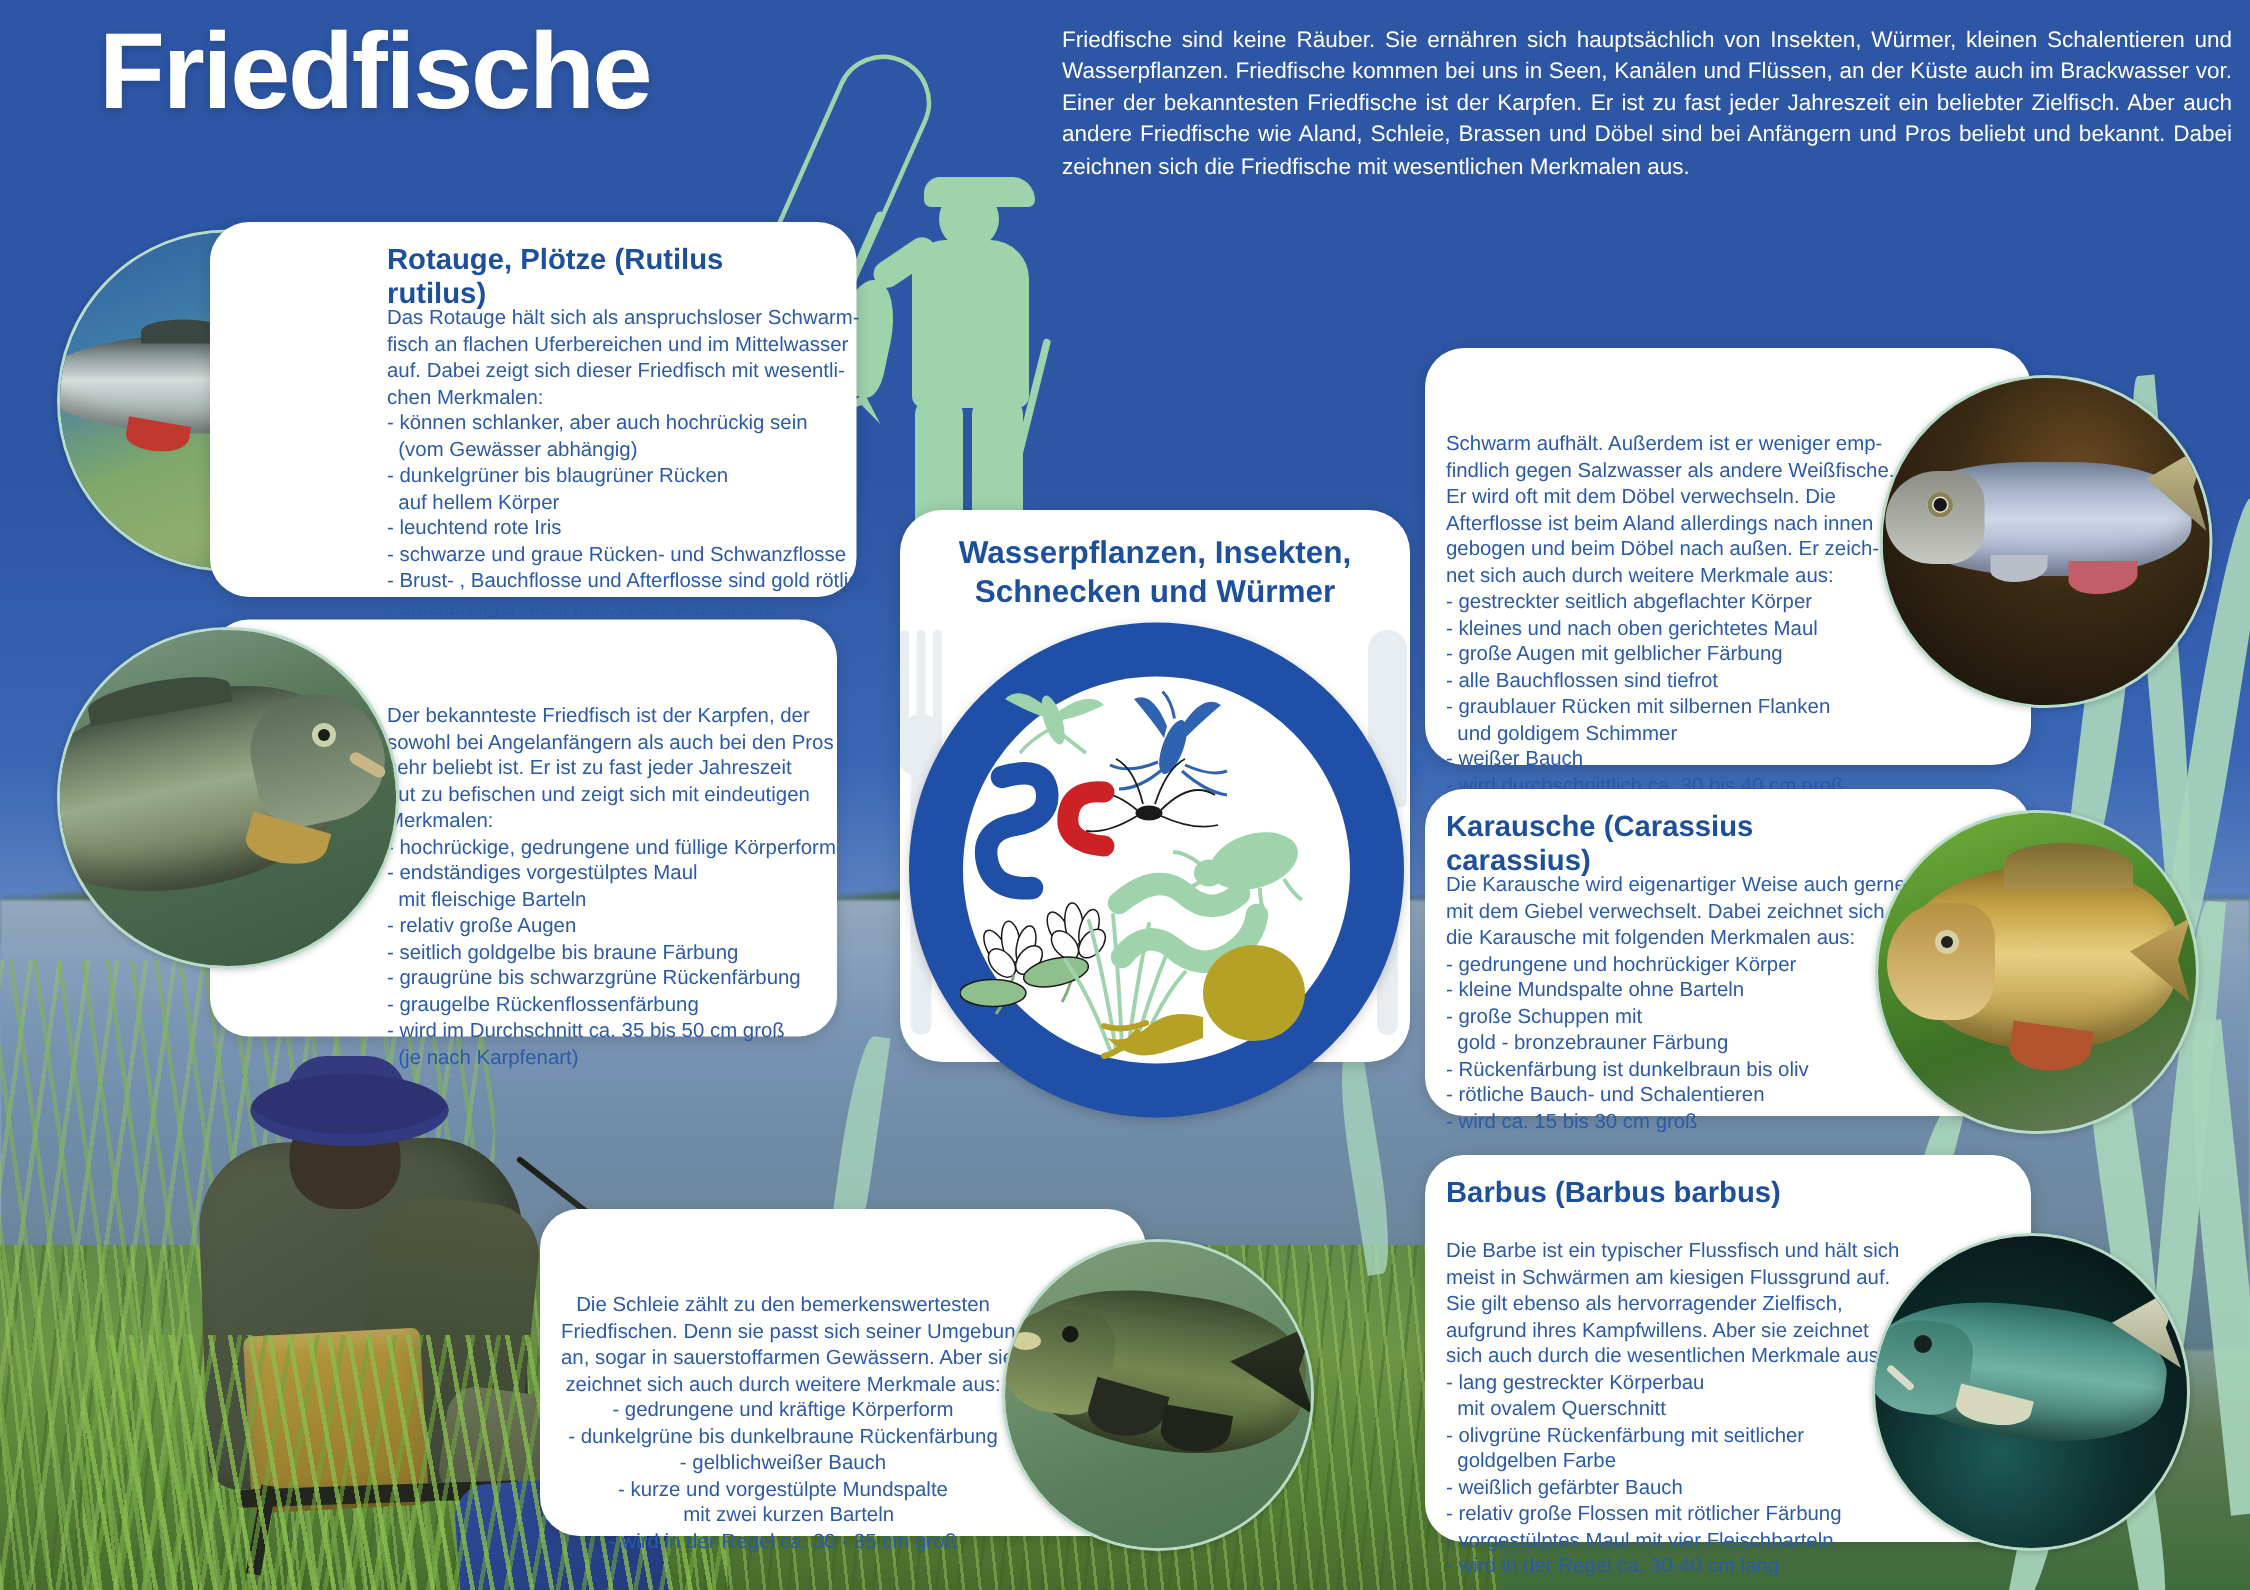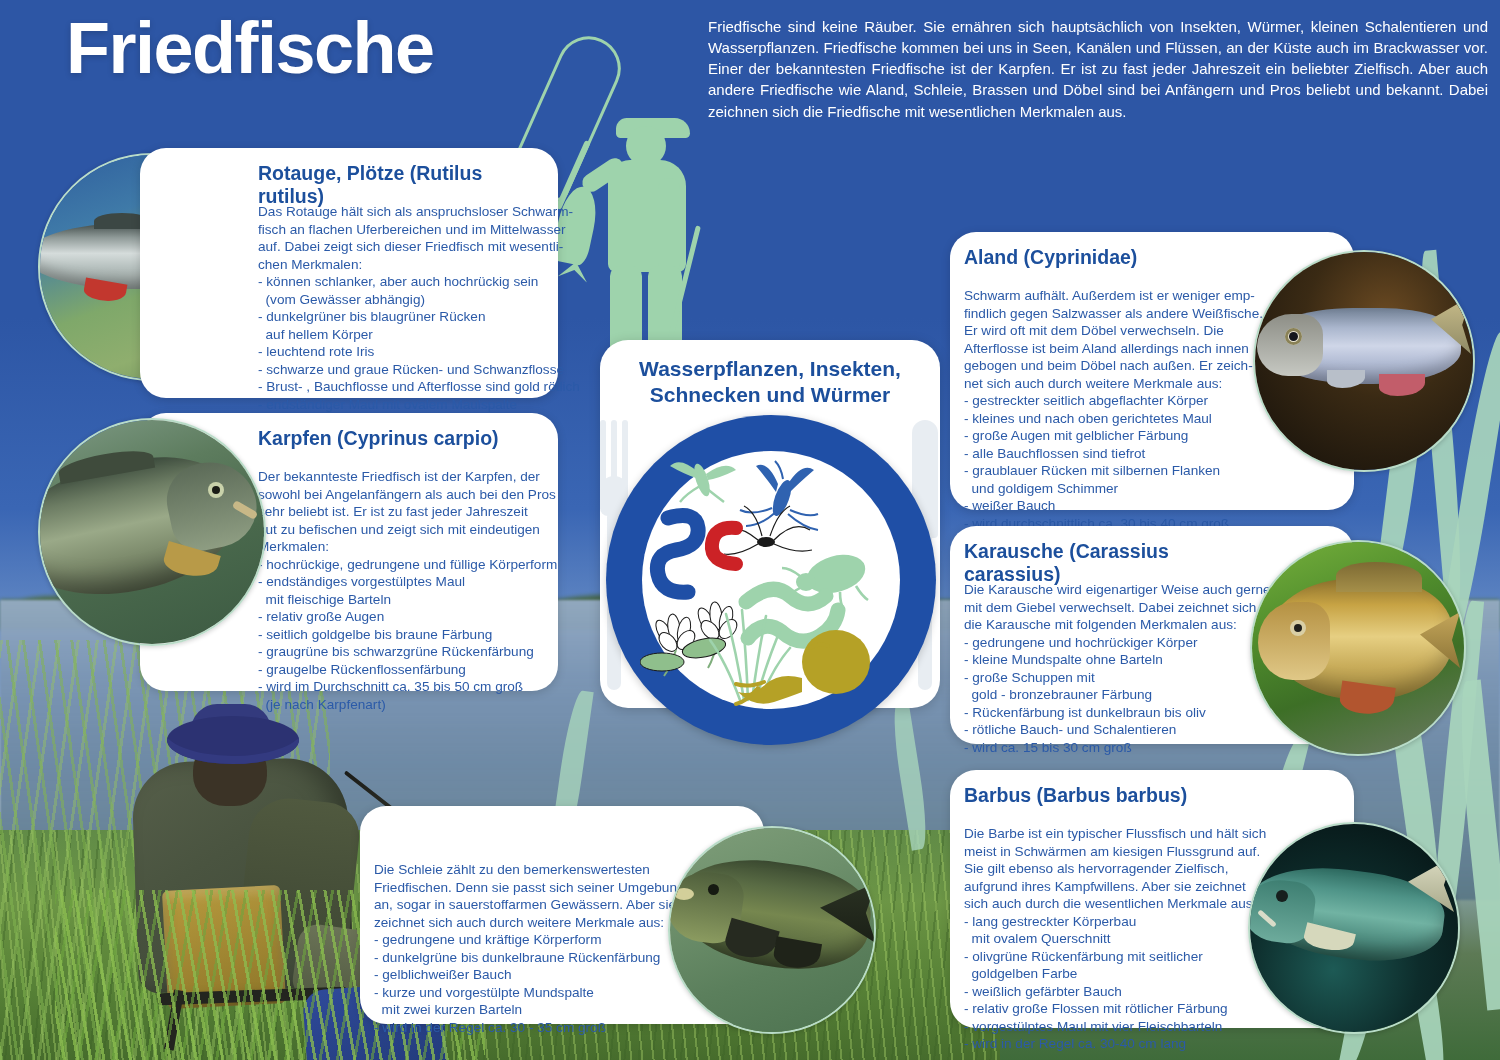"Rotauge, Plötze (Rutilus rutilus)" div.card { padding-left: none -> 13px }
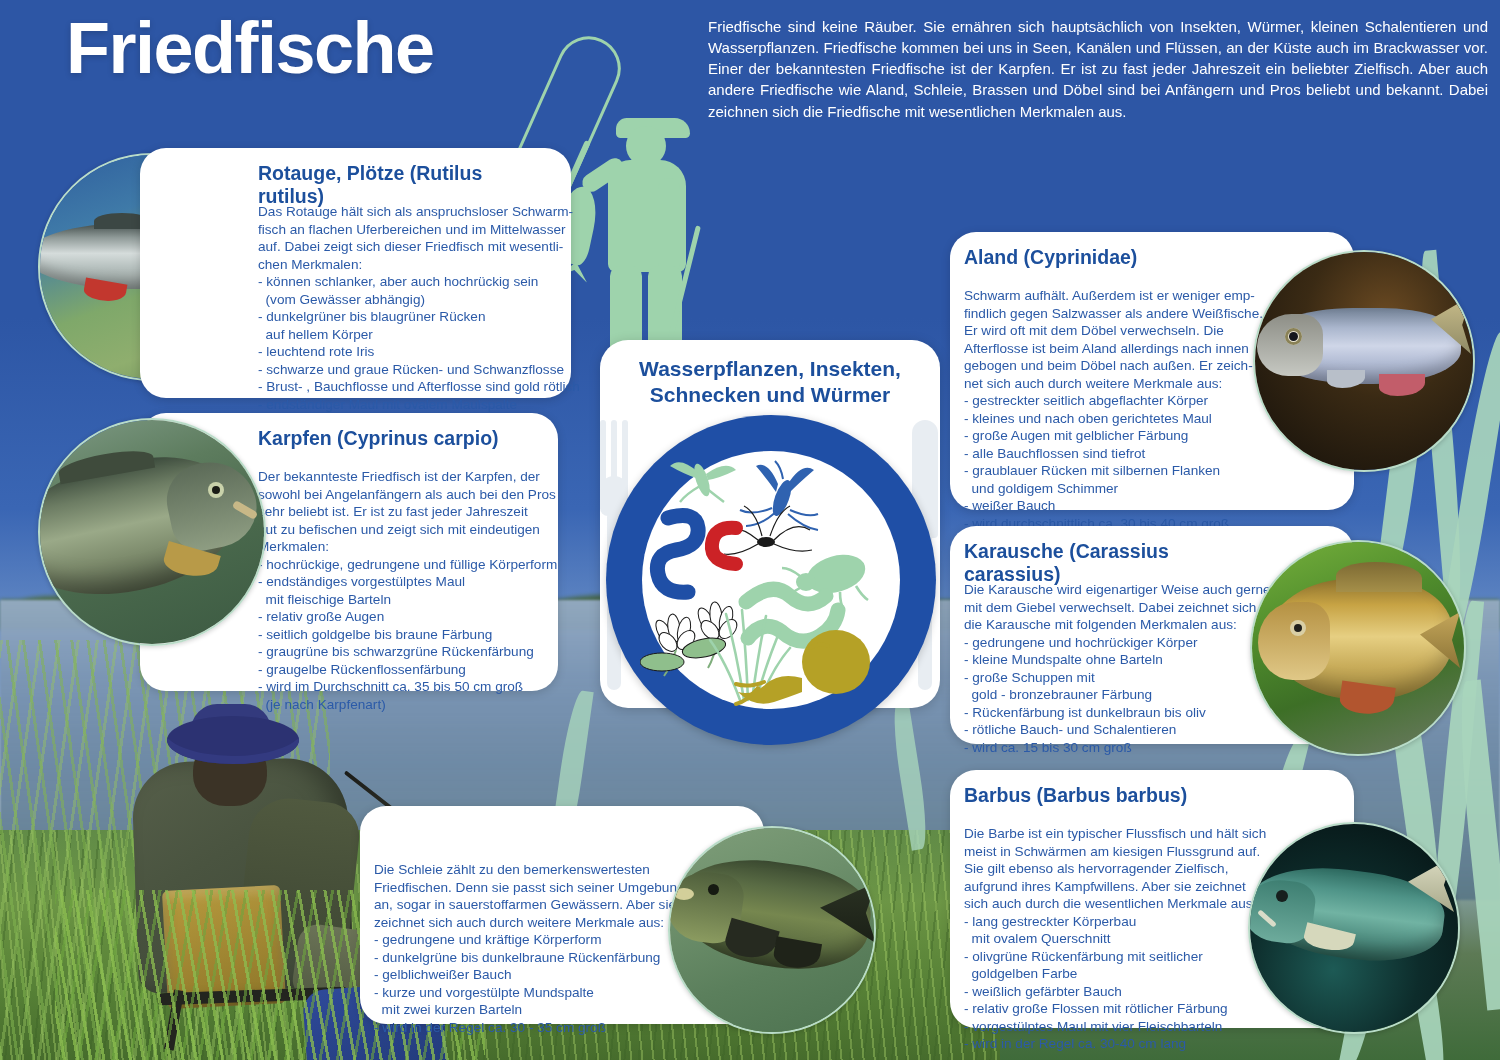"Aland (Cyprinidae)" div.card-title { html: <div>Aland (Cyprinidae)</div> -> none }
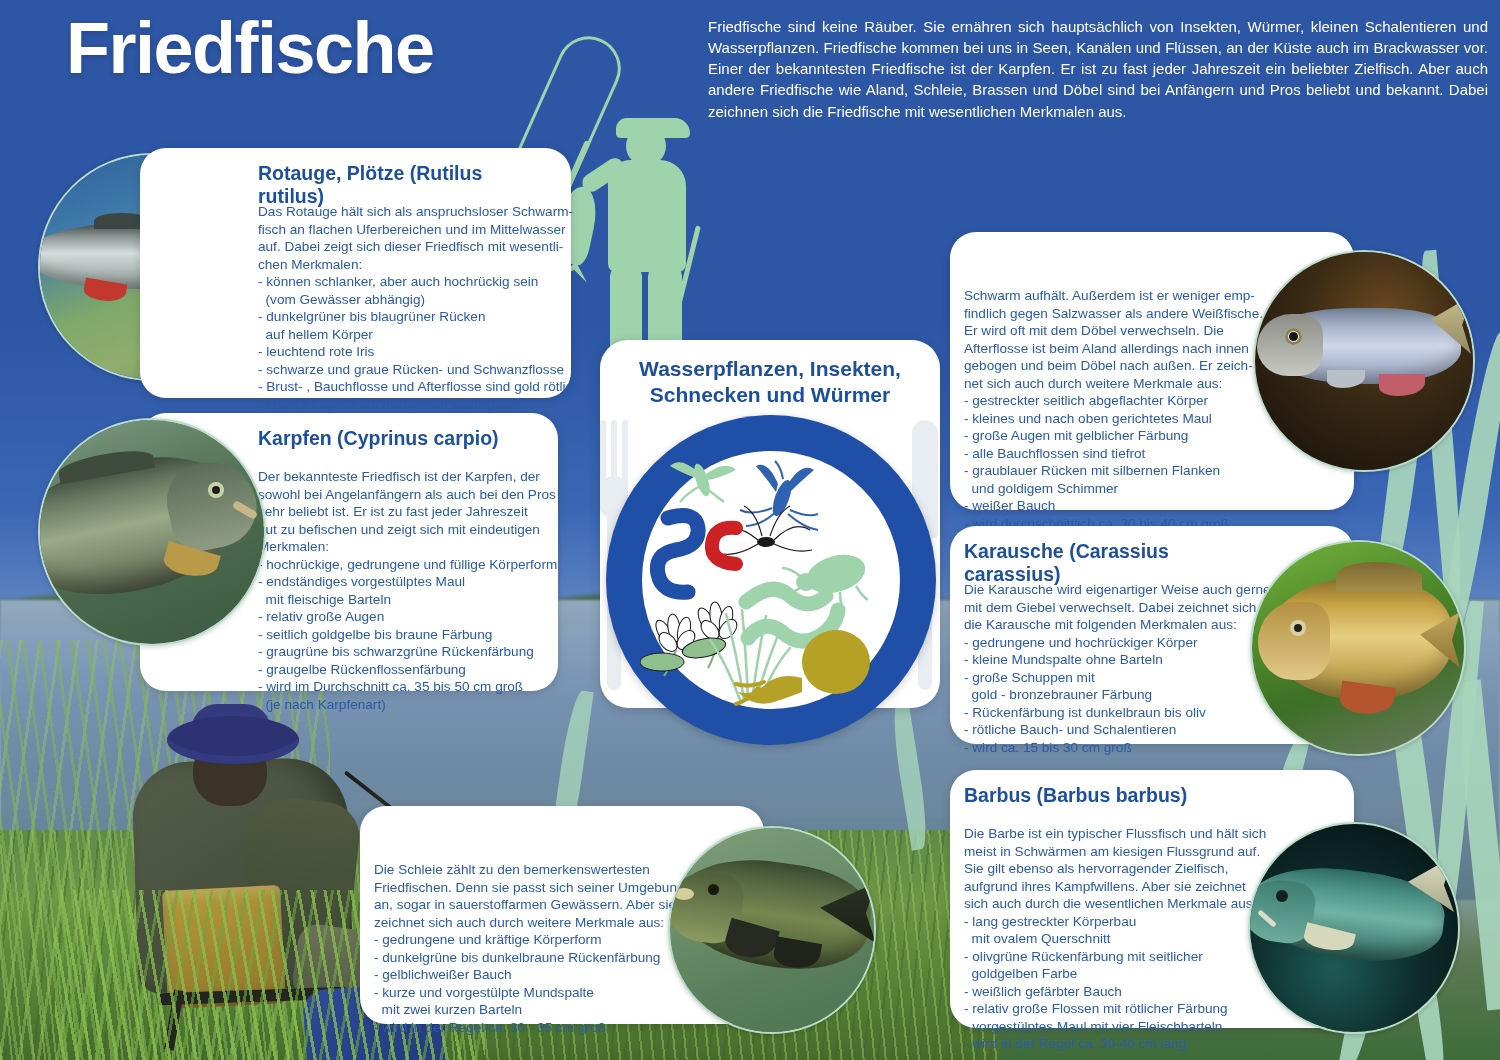"Karpfen (Cyprinus carpio)" div.card-title { html: <div>Karpfen (Cyprinus carpio)</div> -> none }
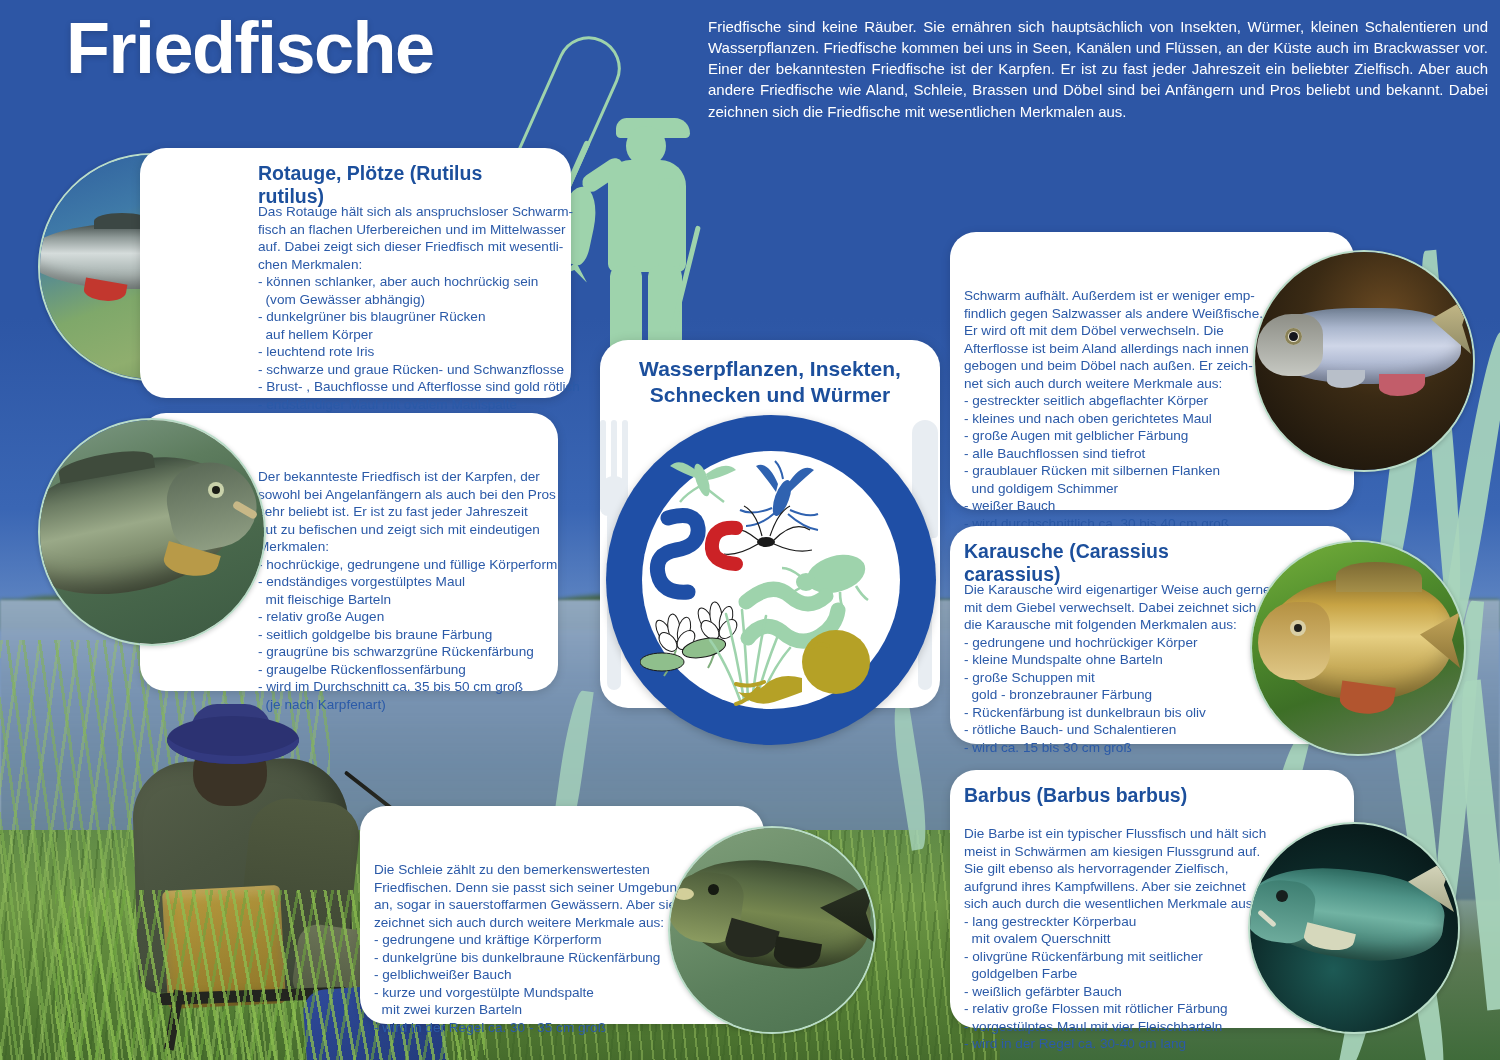"Die Schleie zählt zu den" div.card-body { text-align: none -> center }
